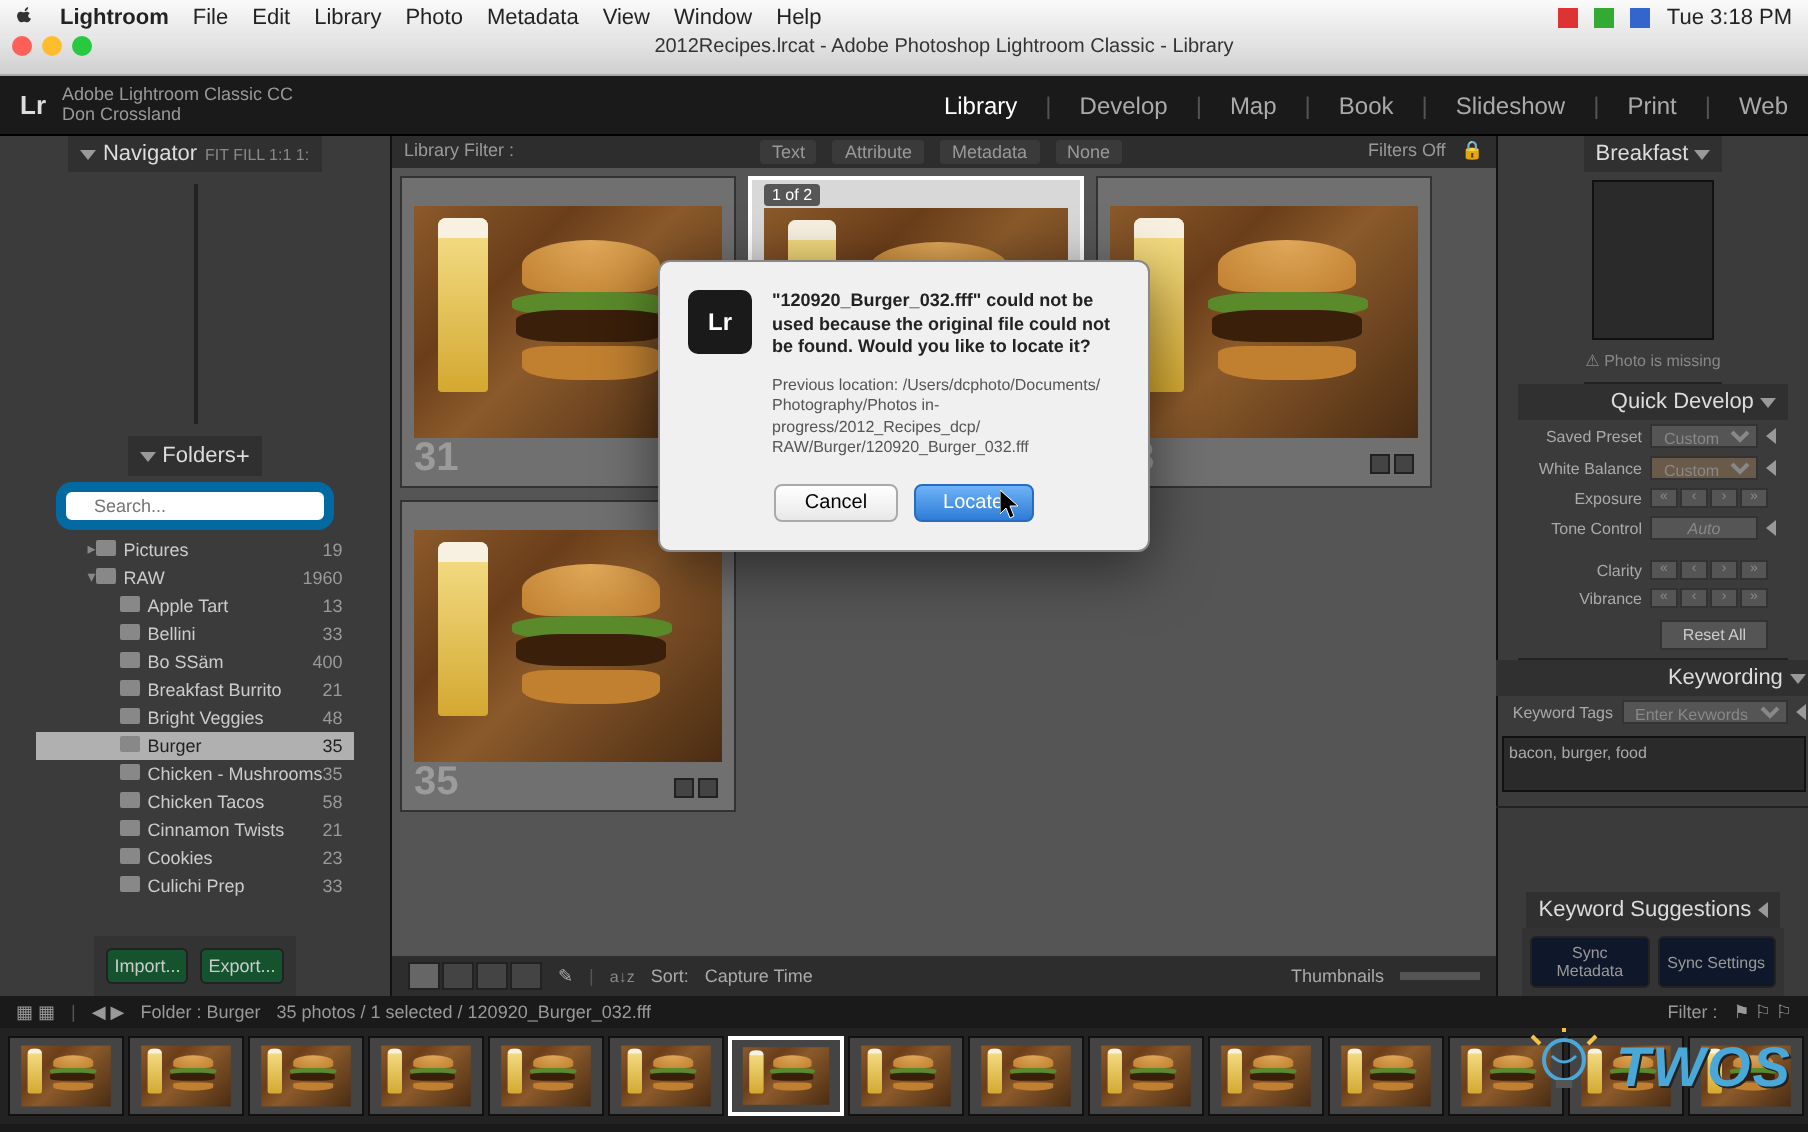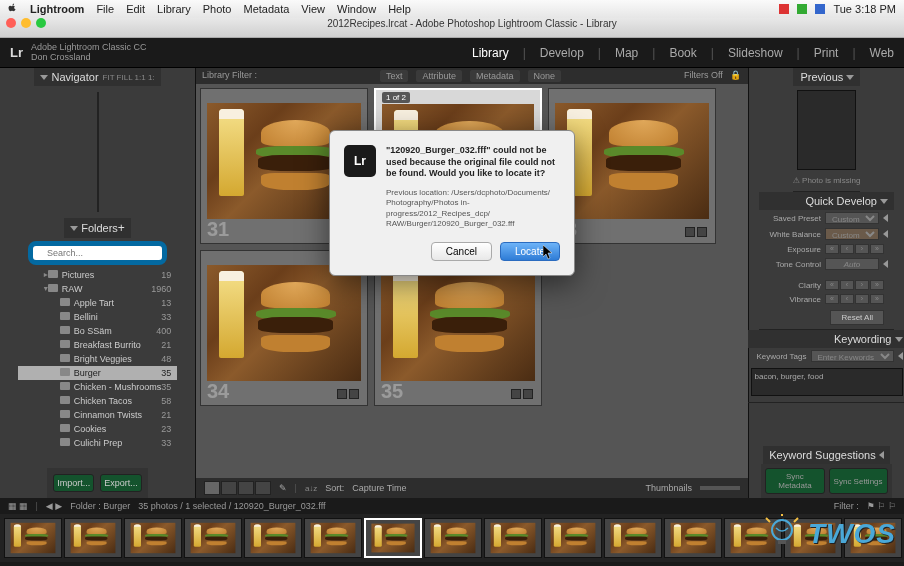"Previous" span { text: Previous -> Breakfast }
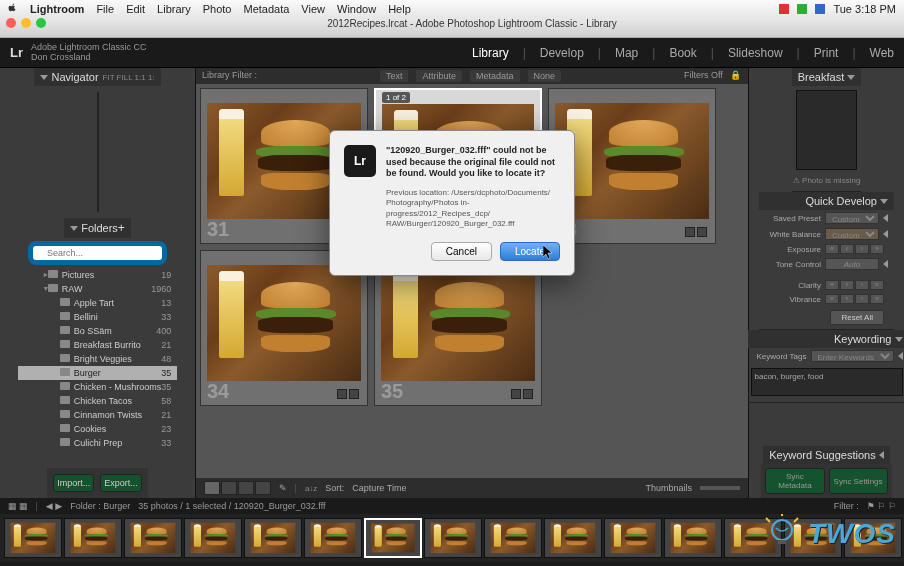"Cancel" .dialog-btns { justify-content: flex-end -> center }
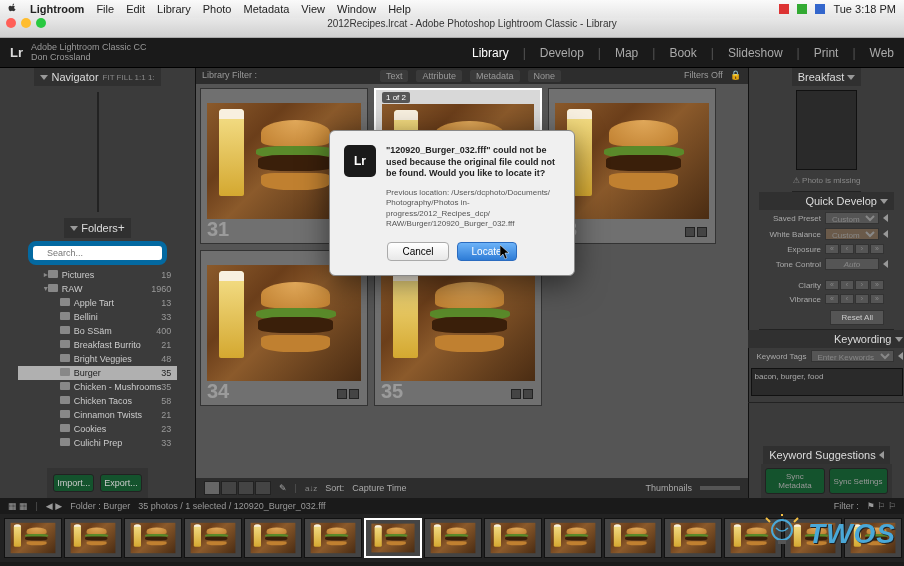"34" div.cell { html: <div> <div> <div> <div></div> <div></div> <div></div> <div></div> <div></div> </div> </div> <div>34</div> <div> <span></span> <span></span> </div> </div> -> none }
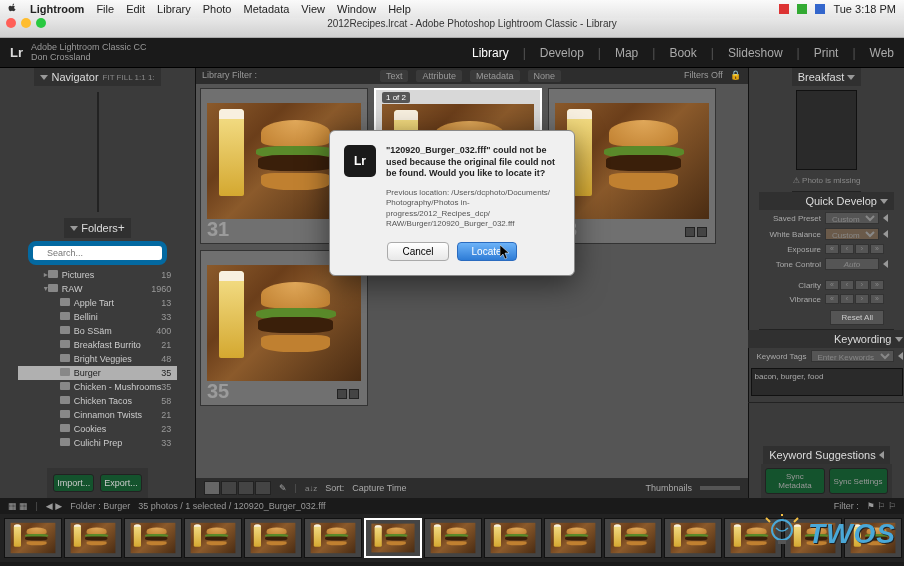"Sync Metadata" .sync-btns button { background: #14532d -> #0f172a }
